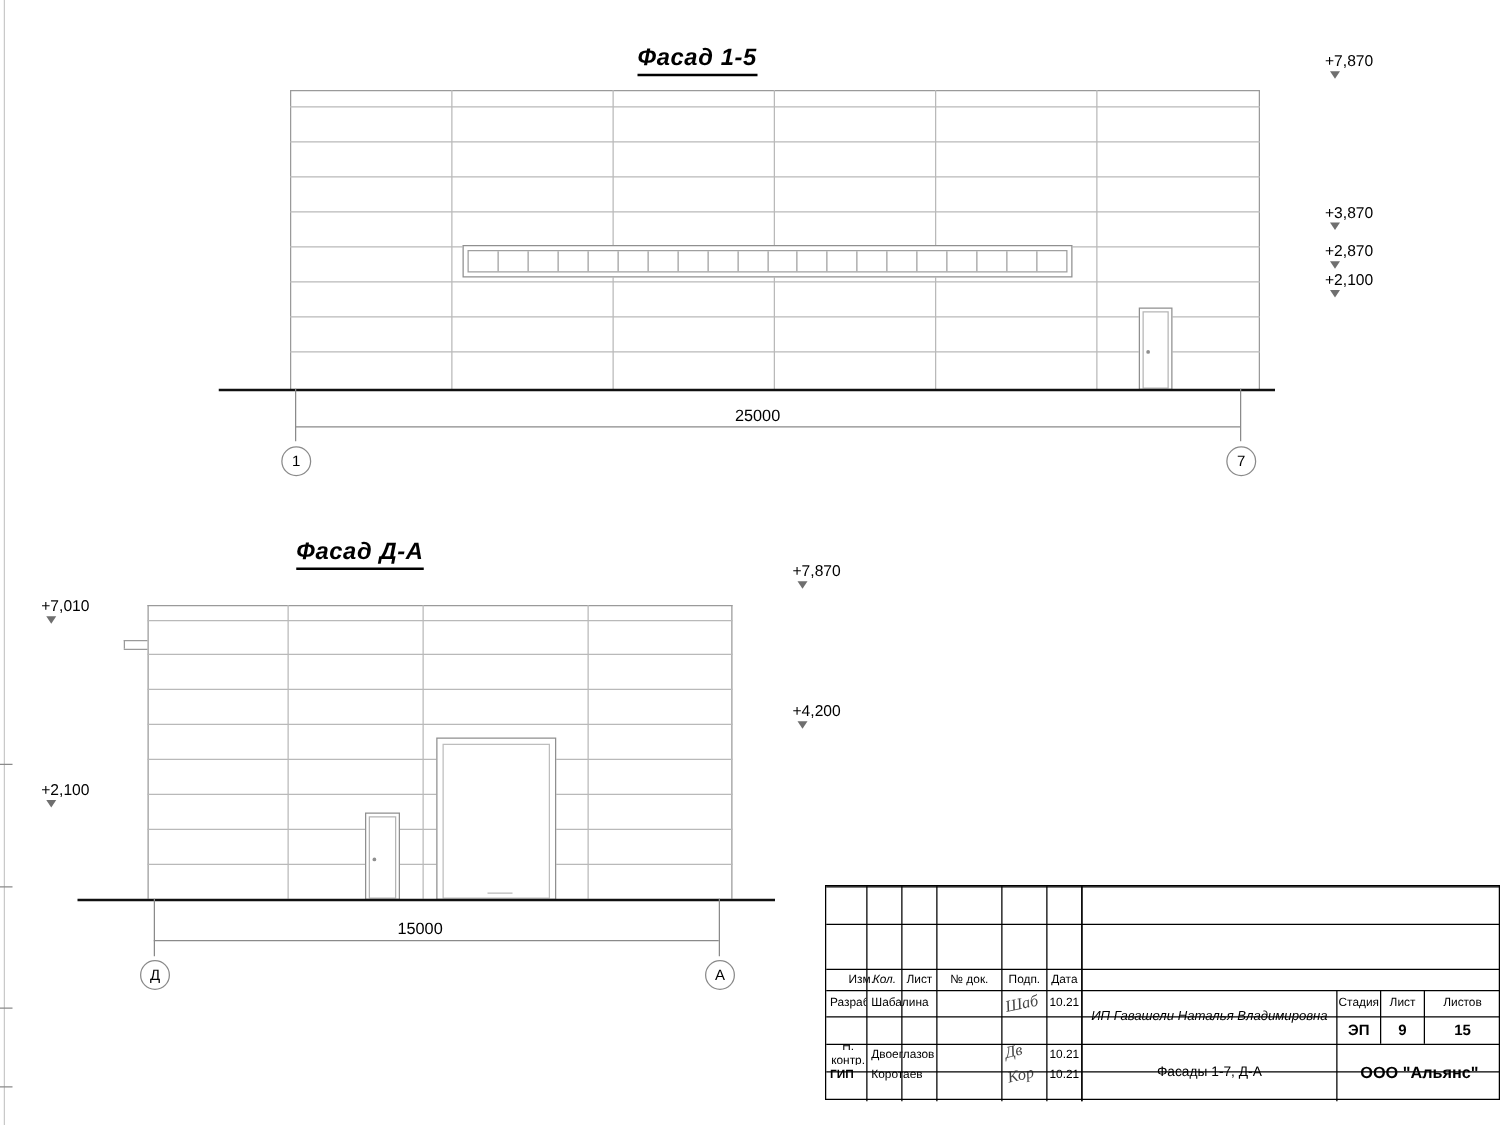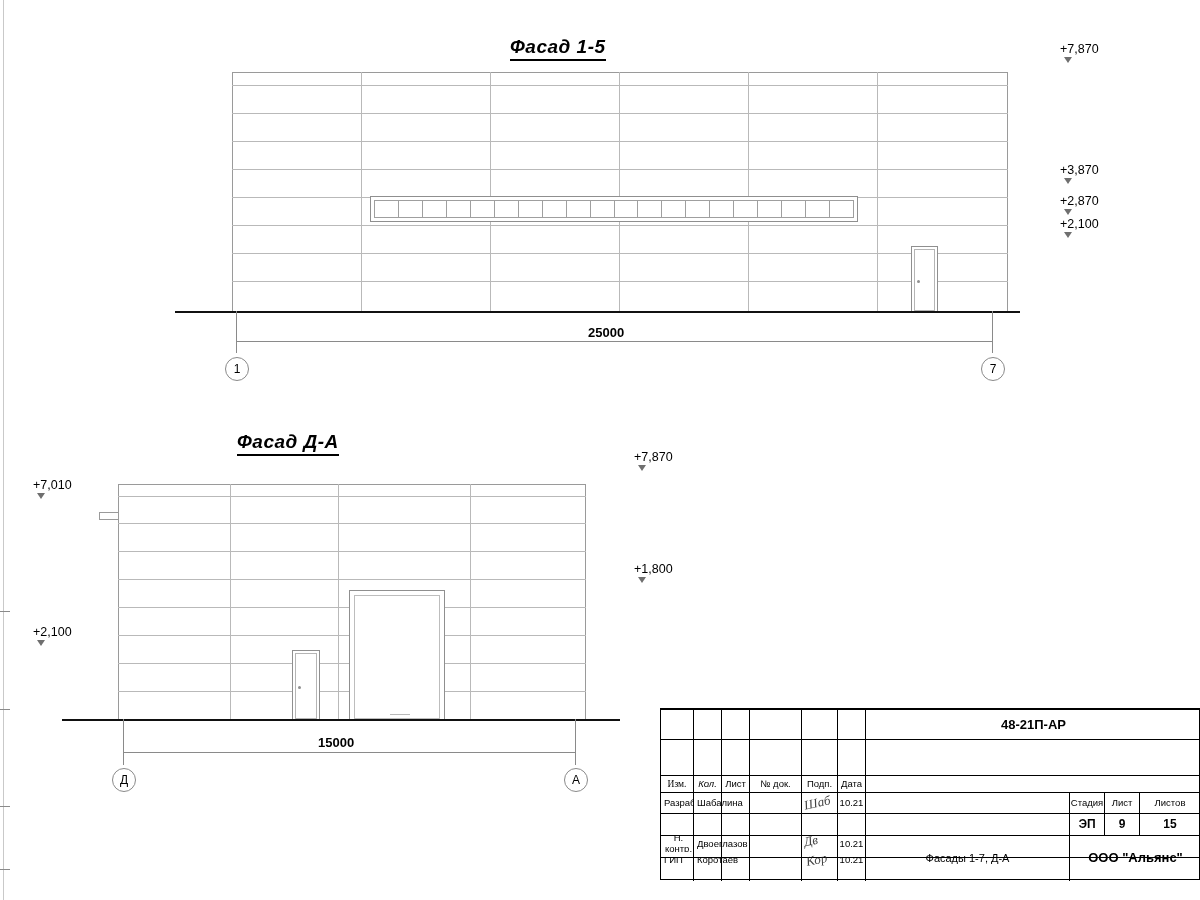"25000" .dim-text { font-weight: bold -> none }
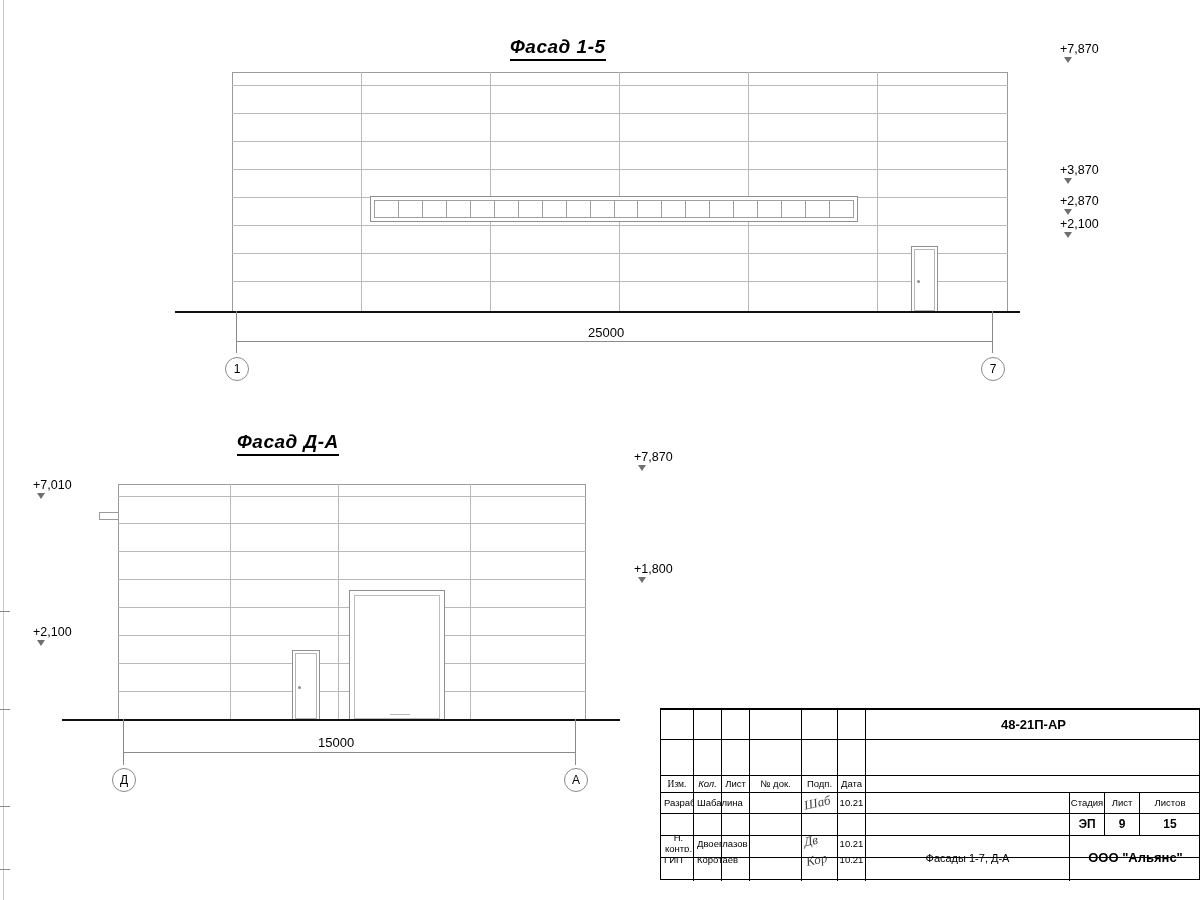"+1,800" span { text: +1,800 -> +4,200 }
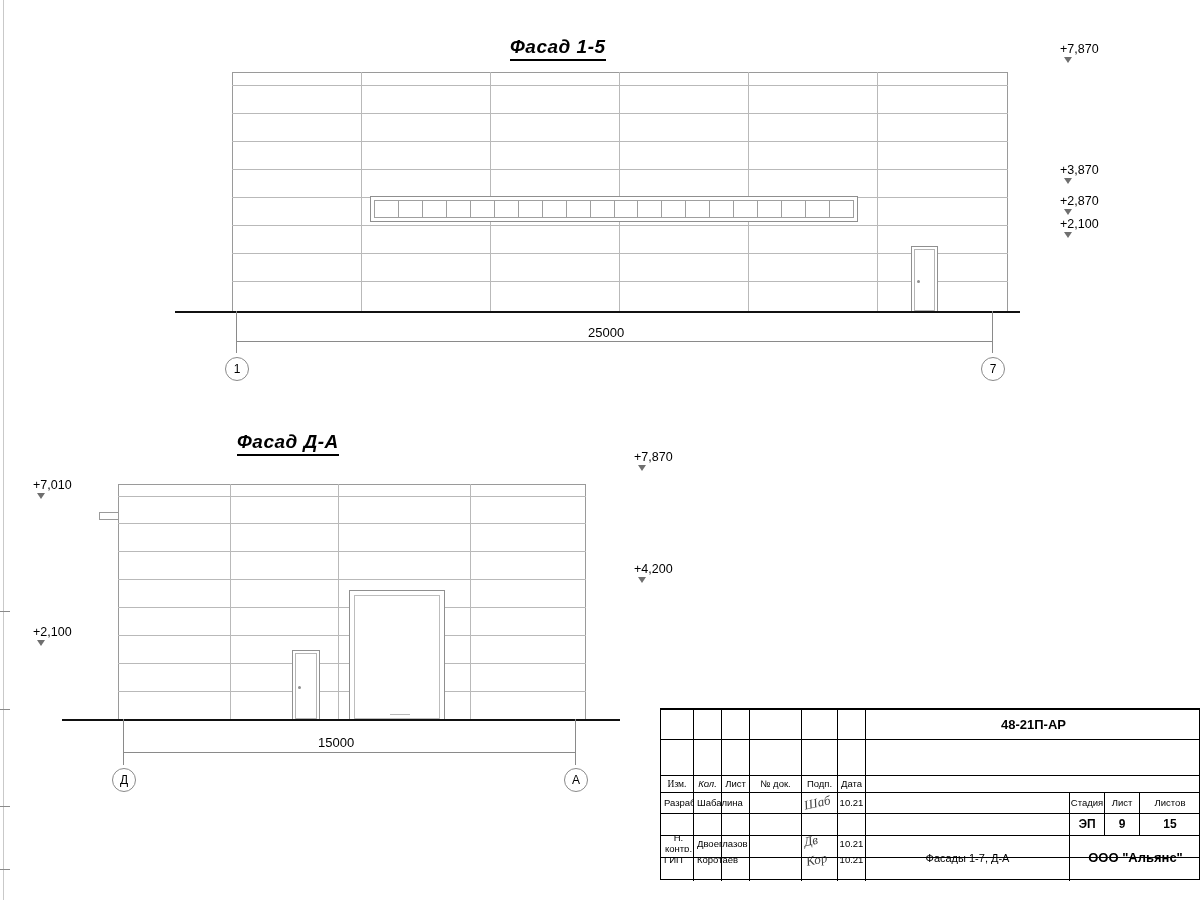"48-21П-АР" div.cell { html: <div>48-21П-АР</div> -> none }
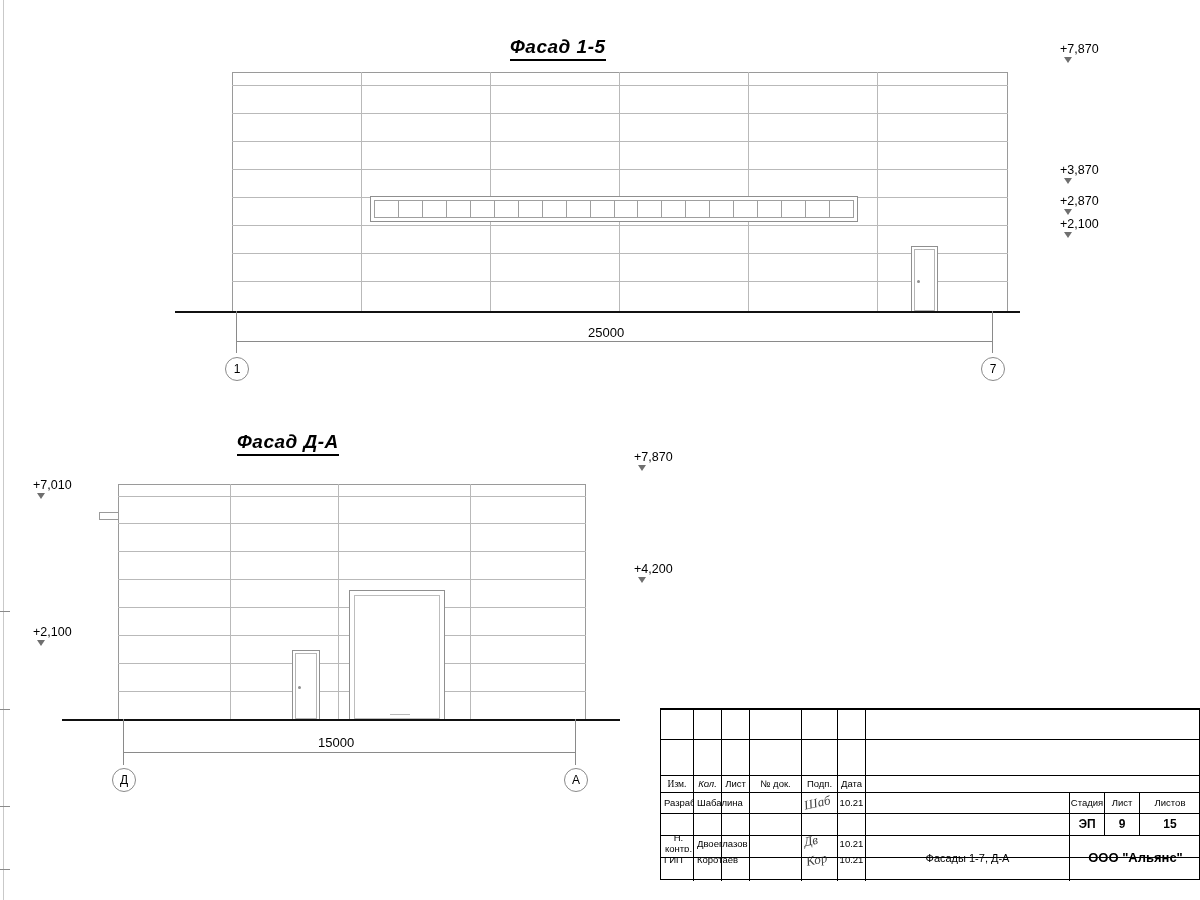"Изм." div.cell { font-family: Liberation Serif, serif -> none; left: 0px -> 12px }
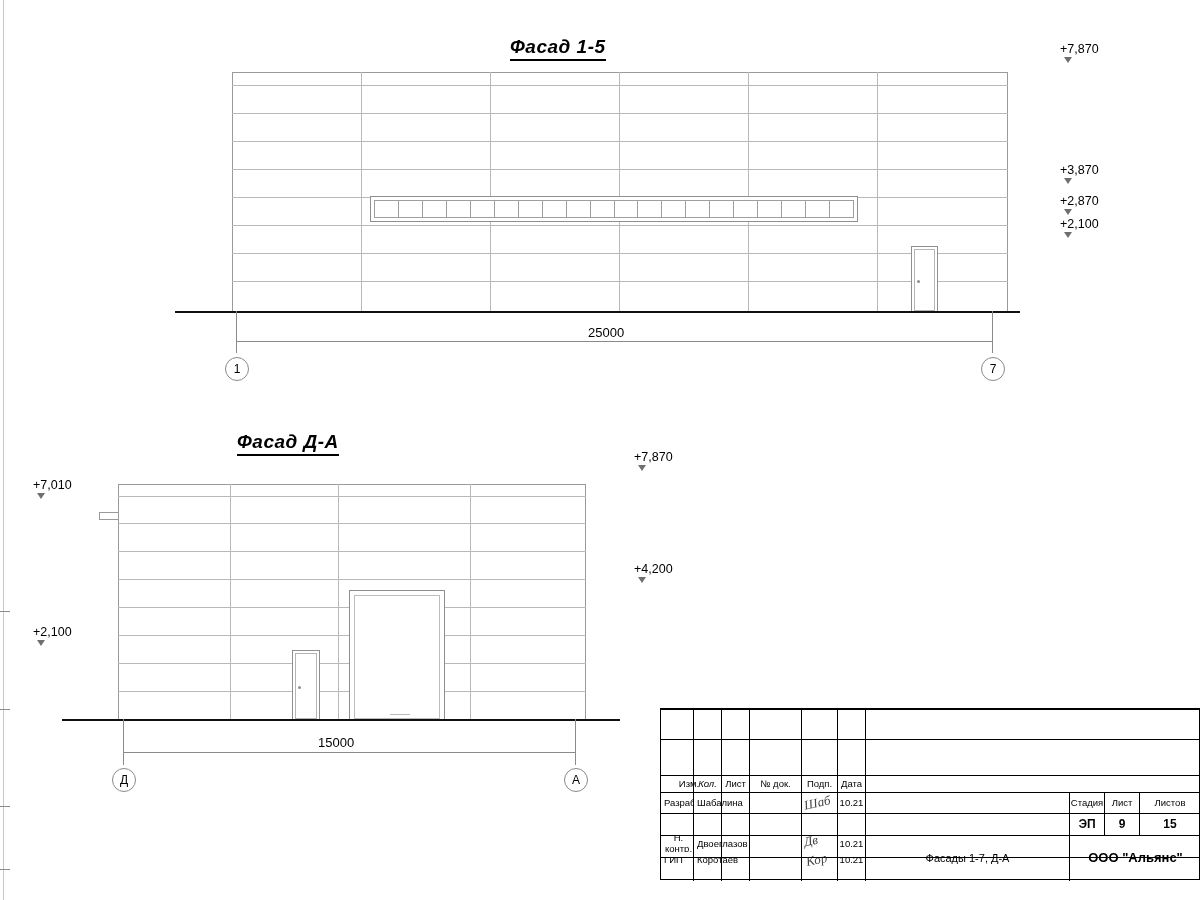"ИП Гавашели Наталья Владимировна" div.cell { html: none -> <div>ИП Гавашели Наталья Владимировна</div> }
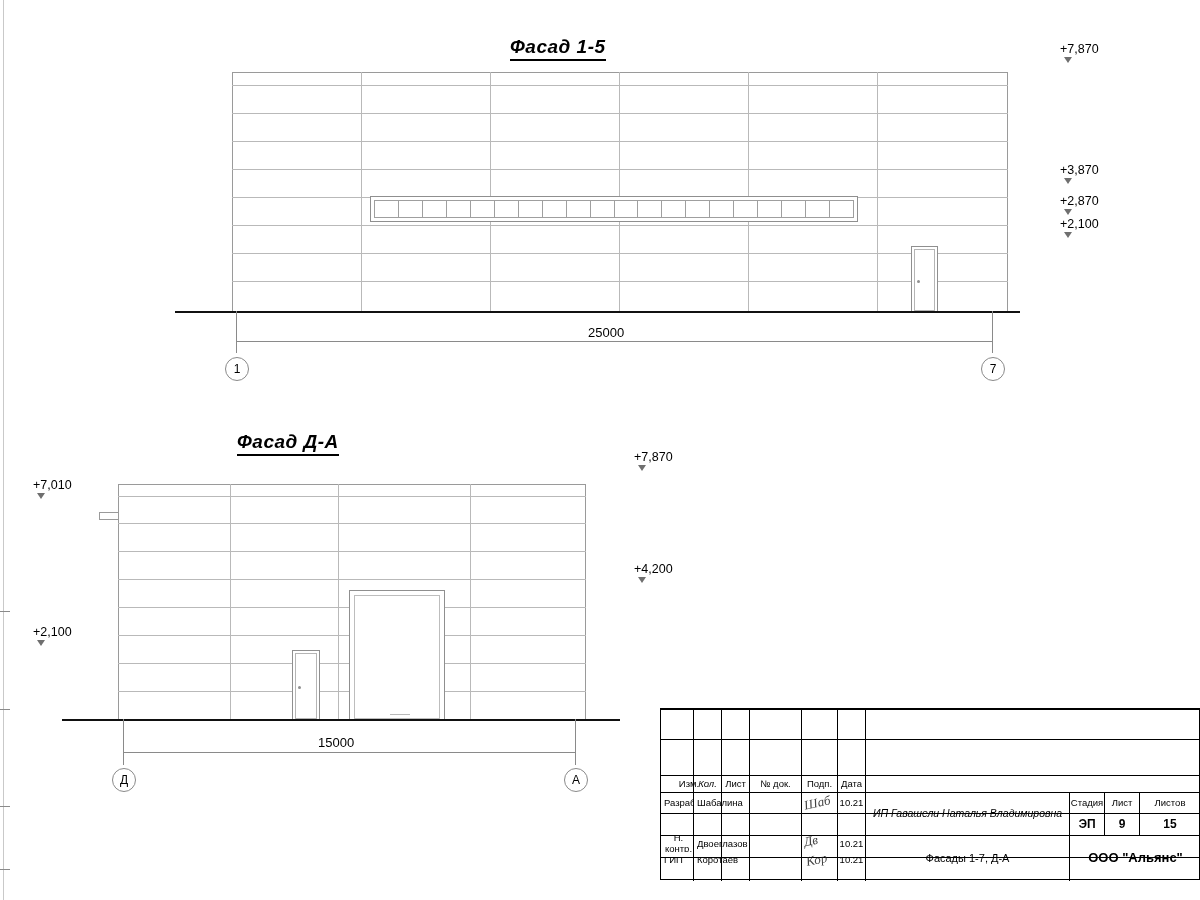"ГИП" div.cell { font-weight: none -> bold }
